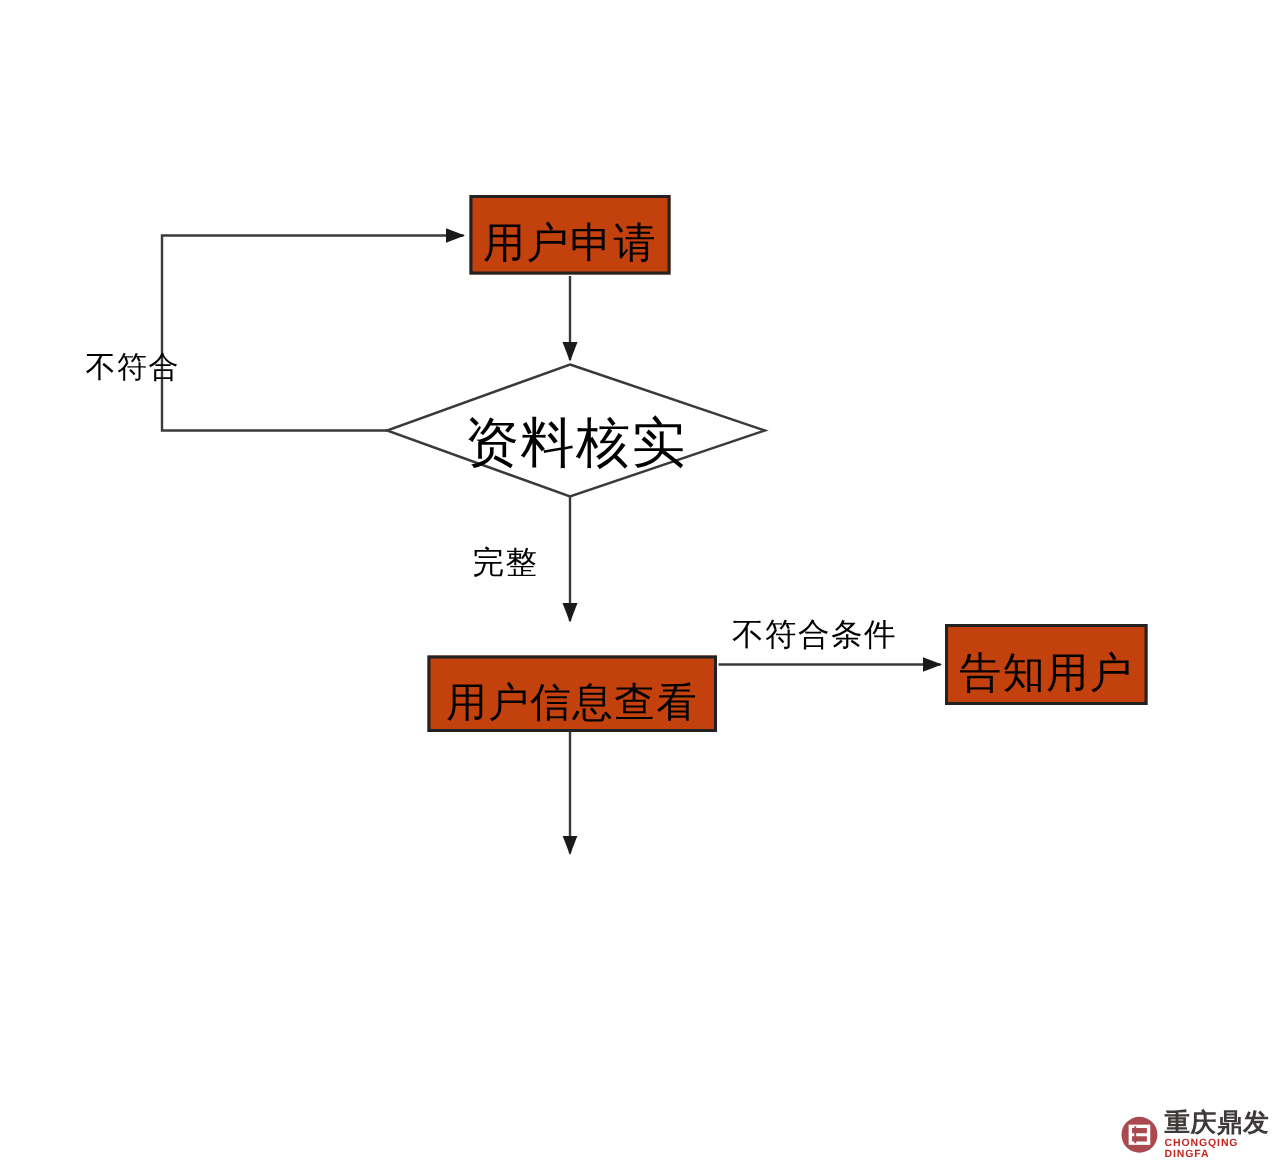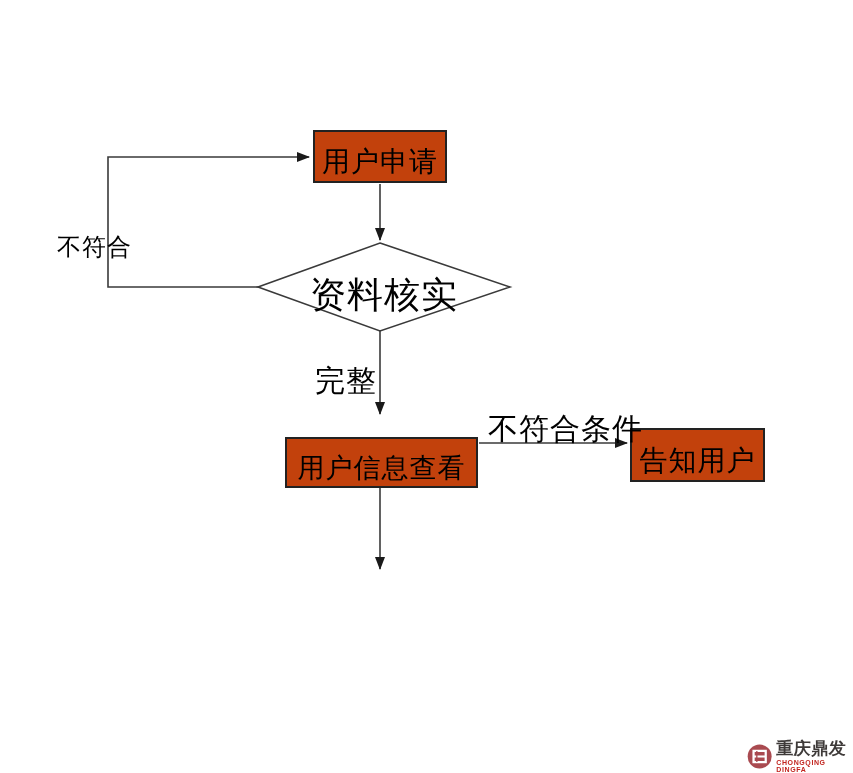"不符合" .label-not-conform { font-size: 24px -> 20px }
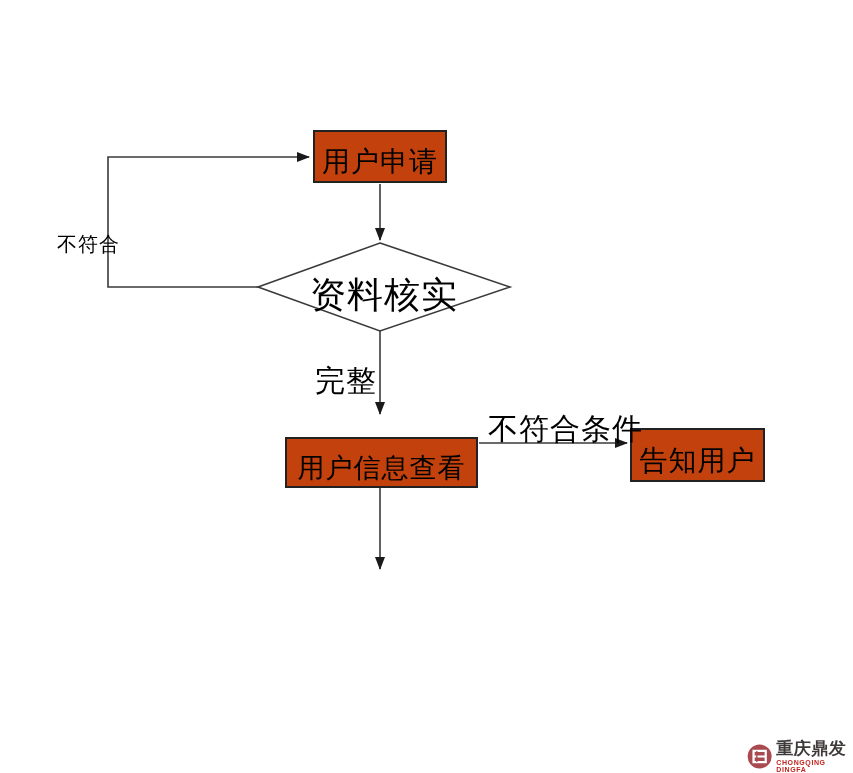"完整" .edge-label { font-size: 30px -> 21px }
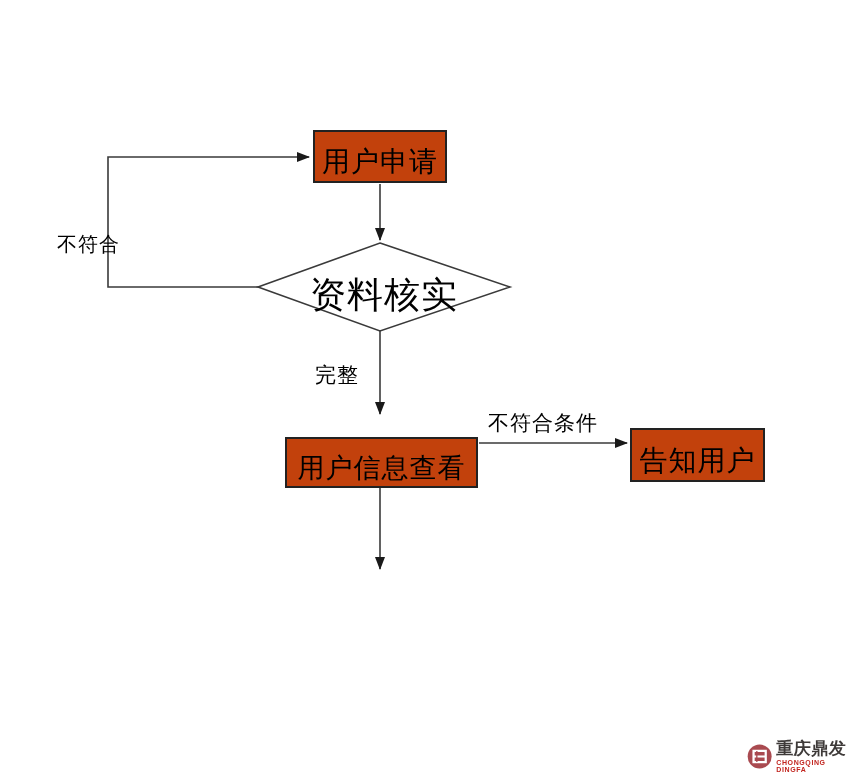"告知用户" .node-notify { top: 428px -> 416px }
